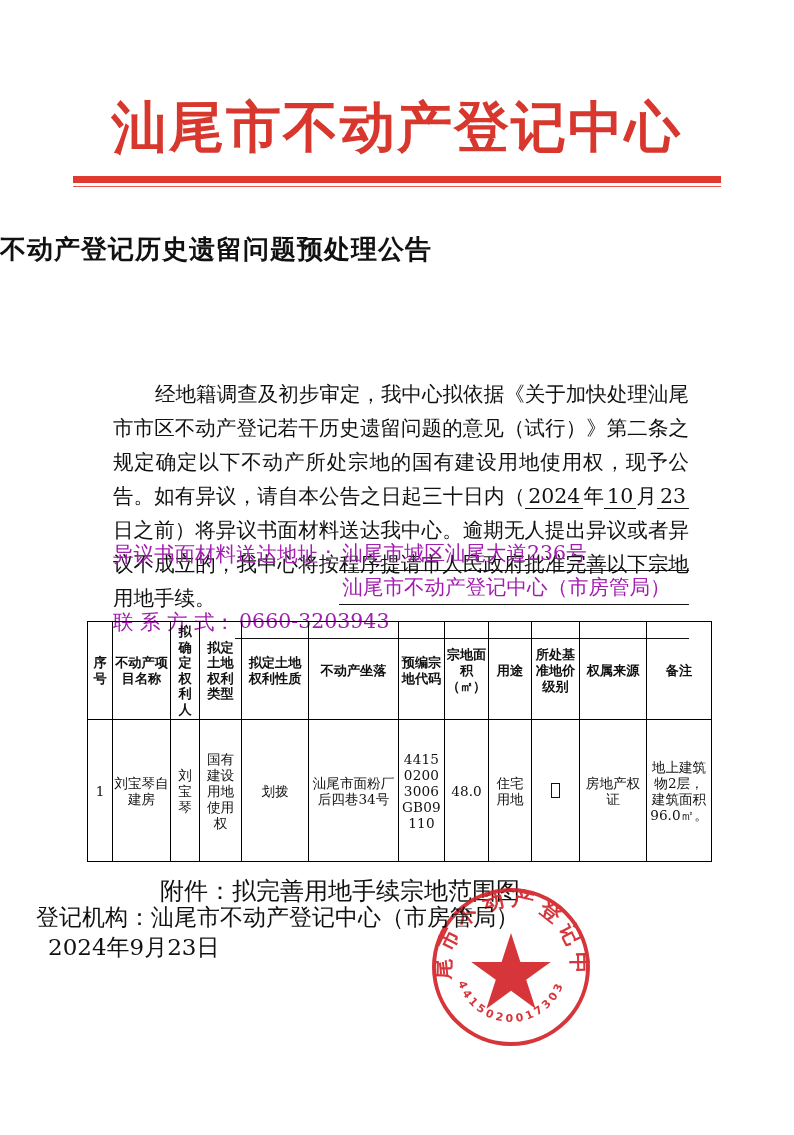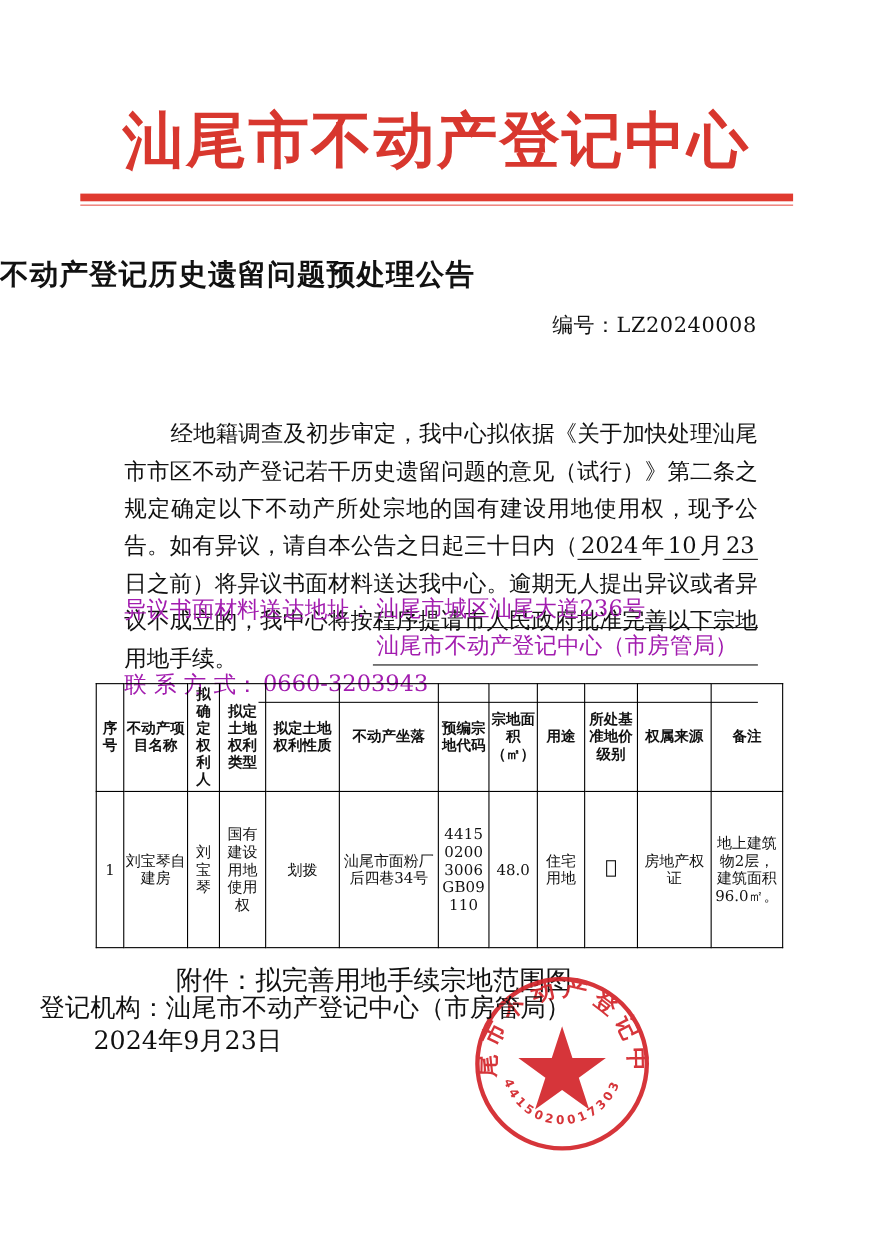"编号：LZ20240008" div.doc-number { html: <div> <span>编号：</span><span>LZ20240008</span> </div> -> none }
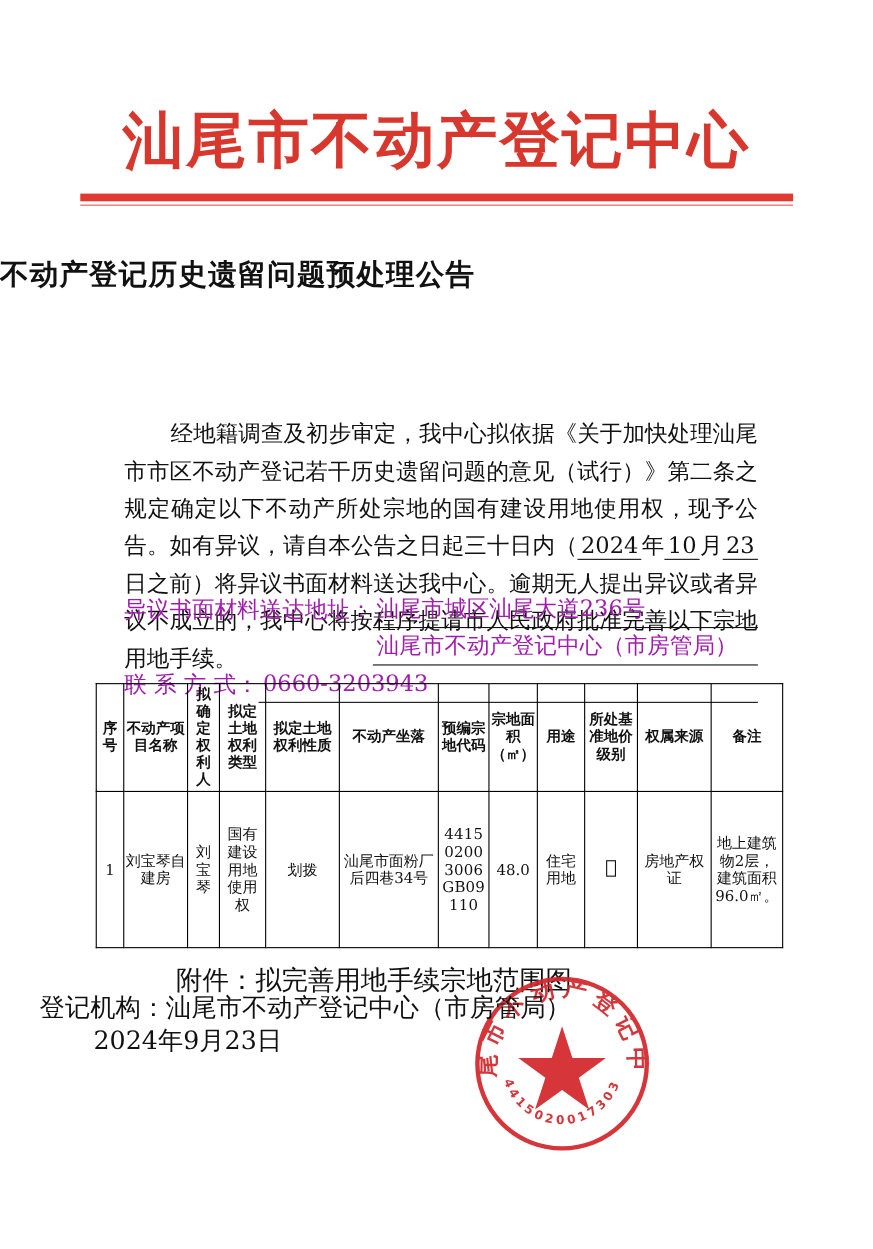"2024年9月23日" .sign-date { margin-left: 37px -> none }
